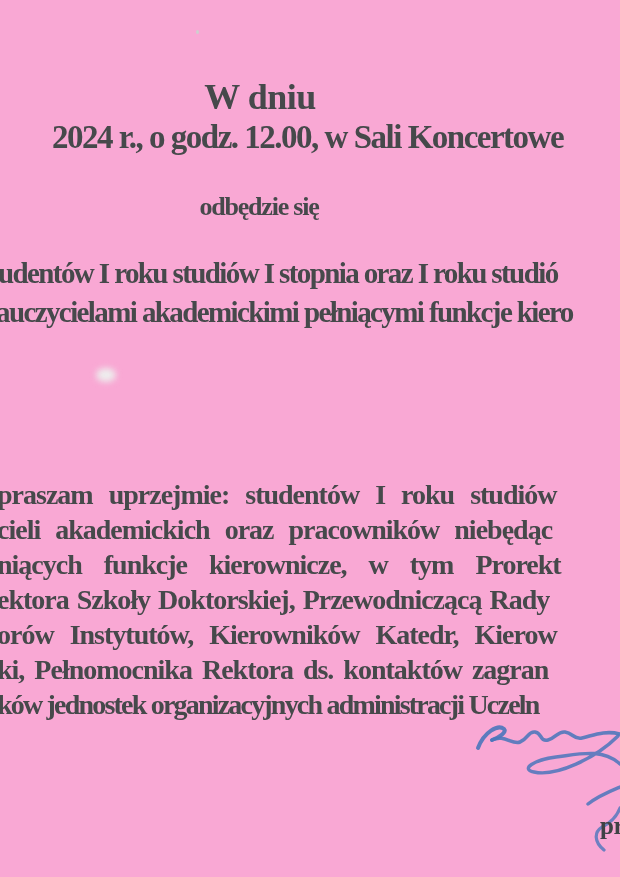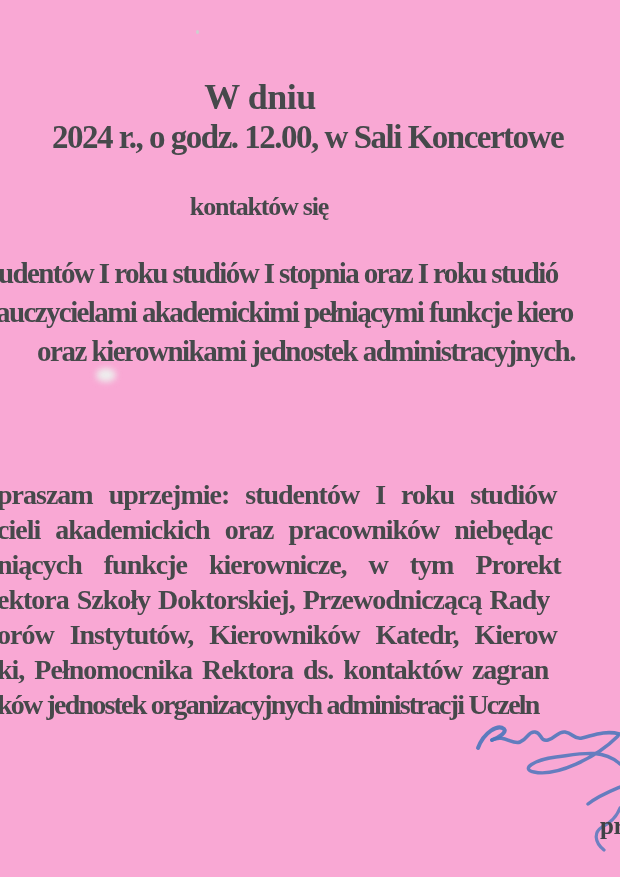"kontaktów się" div.line { text: kontaktów -> odbędzie }
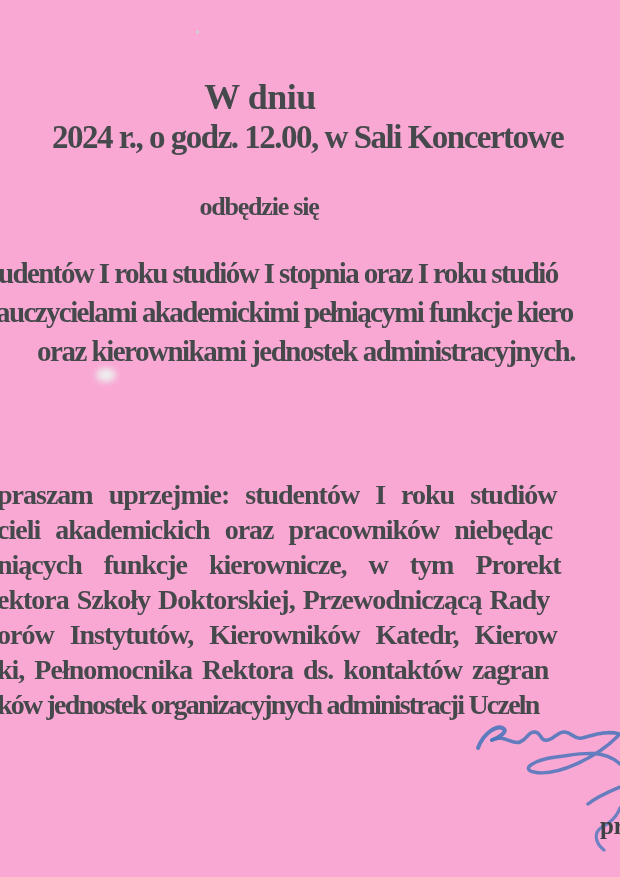"oraz kierownikami jednostek" div.line { html: <div>oraz kierownikami jednostek administracyjnych.</div> -> none }
